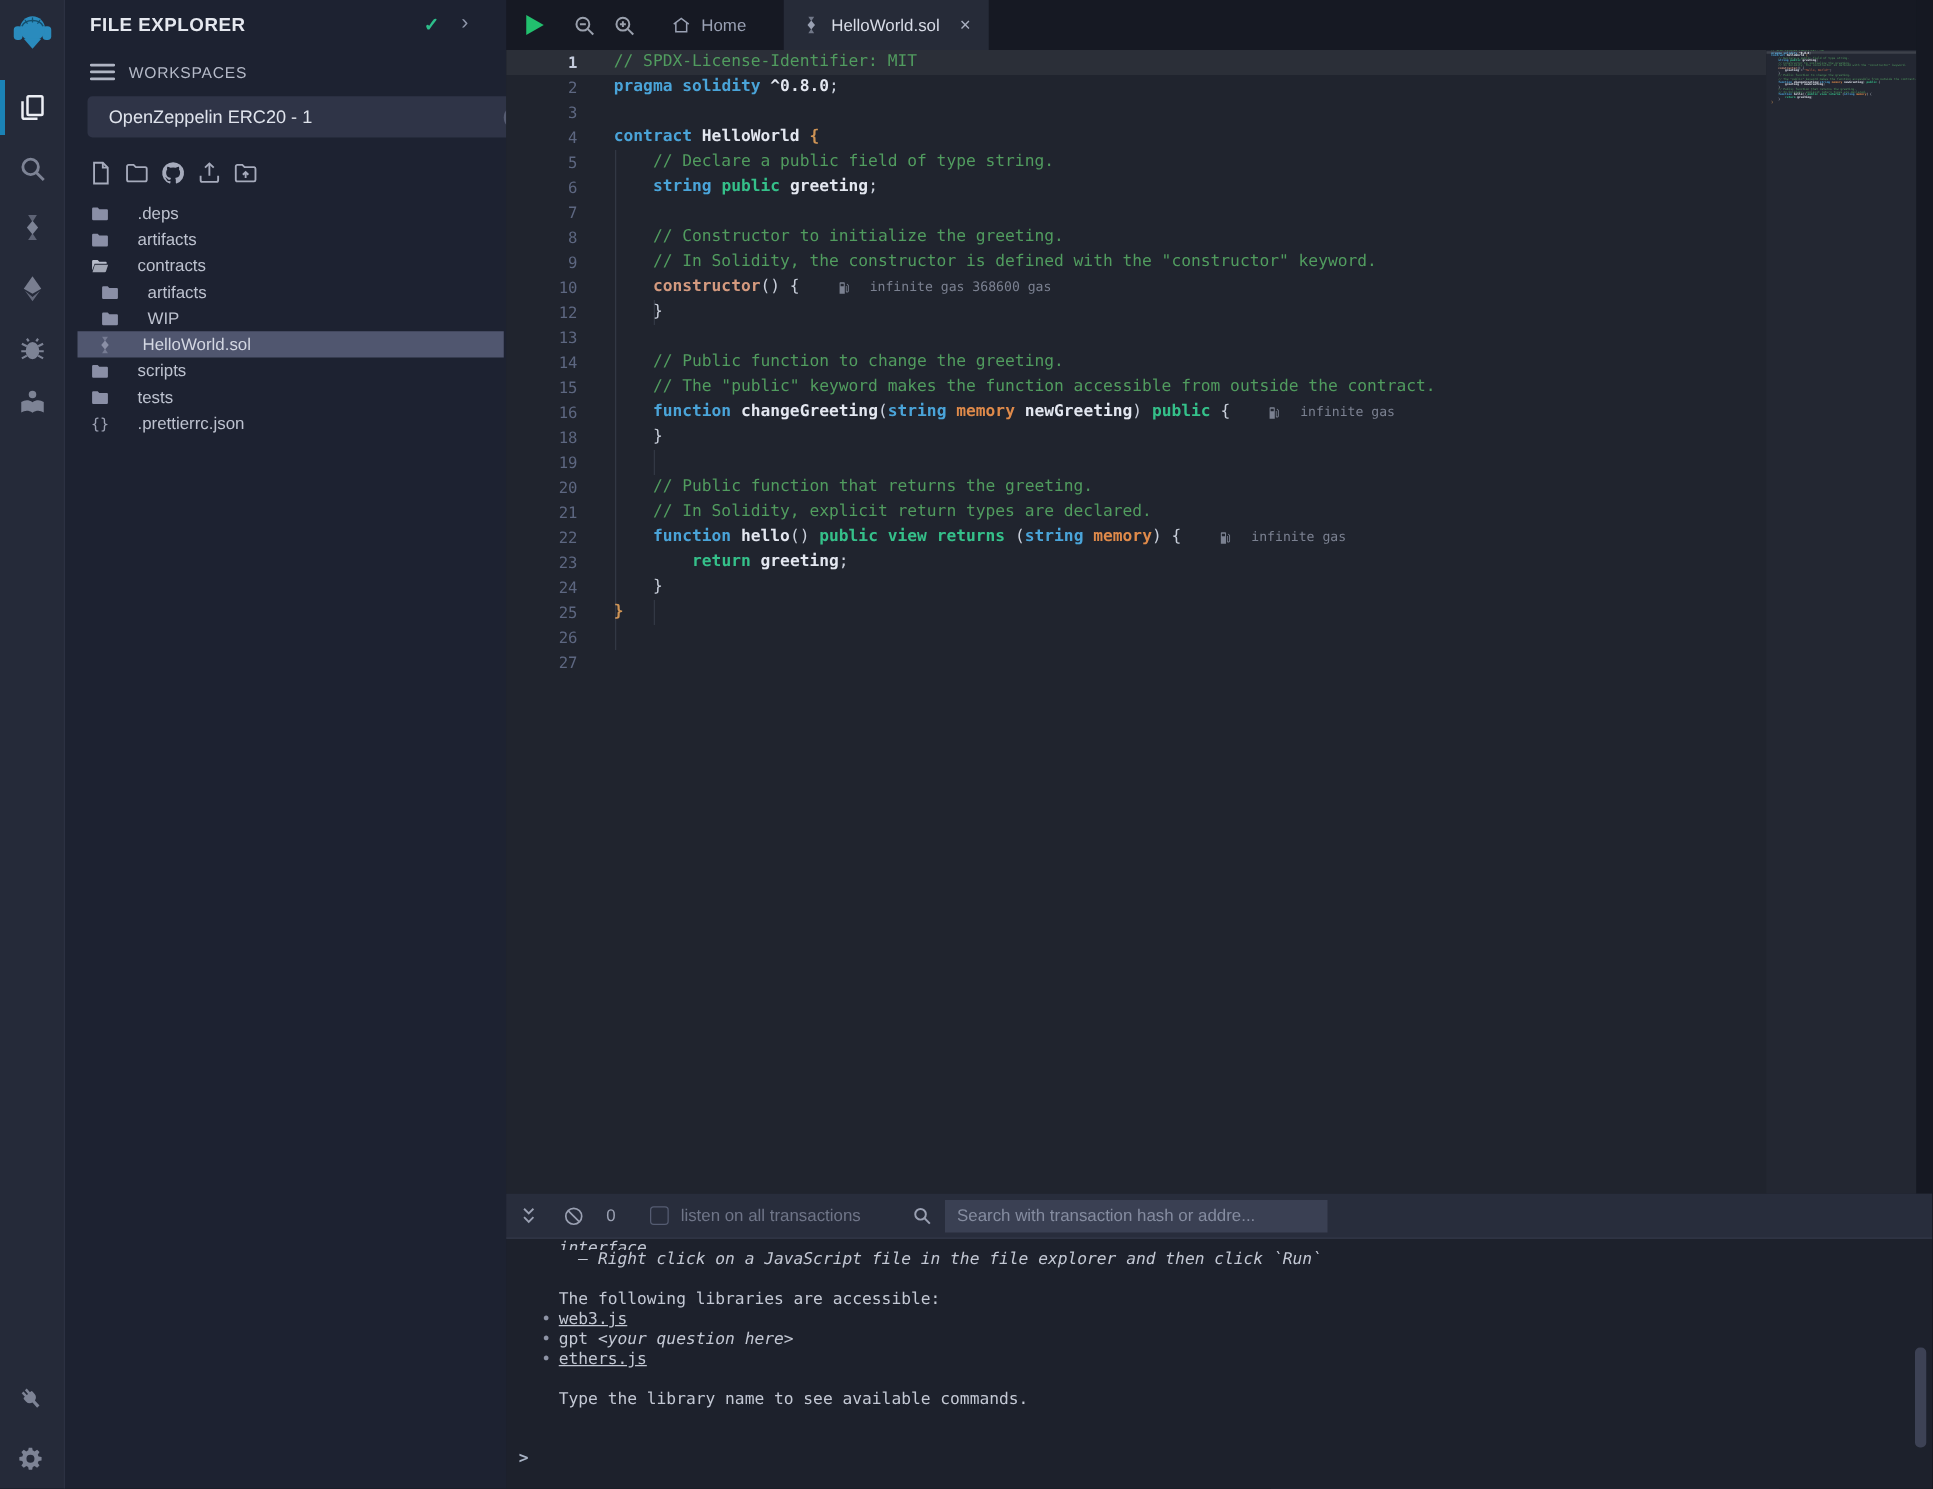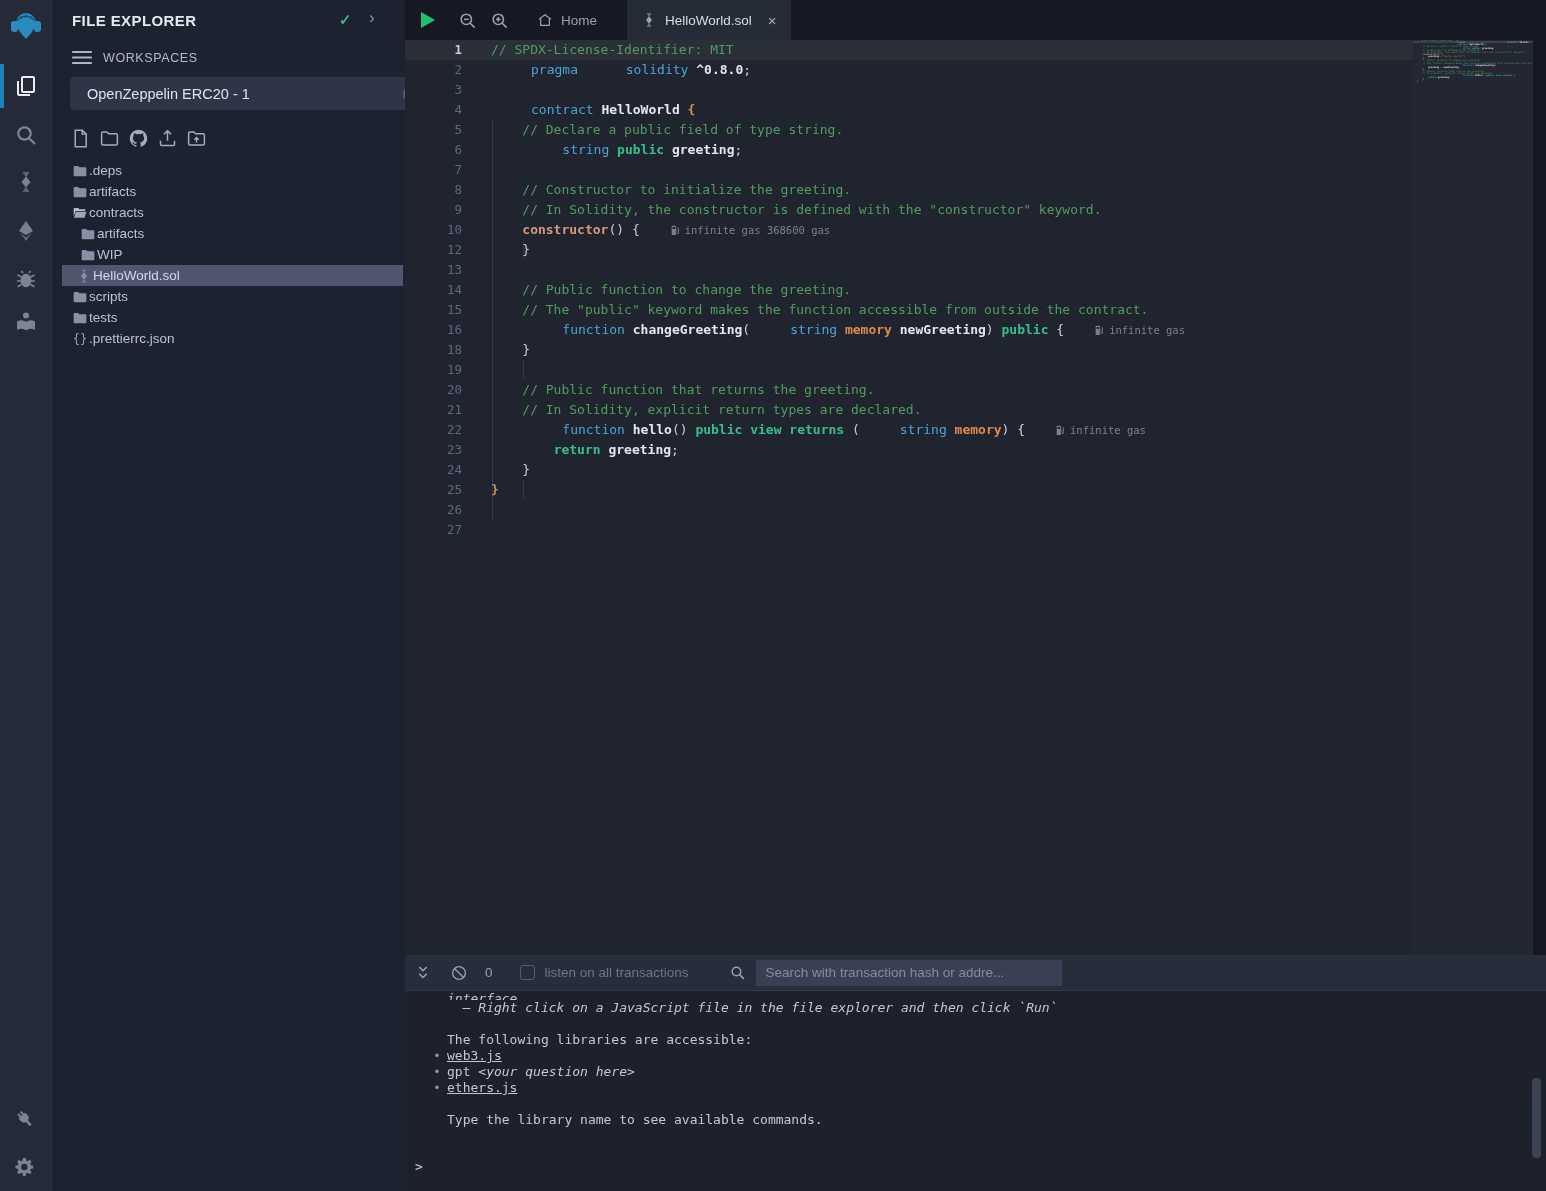"pragma" .t-k { font-weight: 400 -> 700; margin-left: 40px -> none }
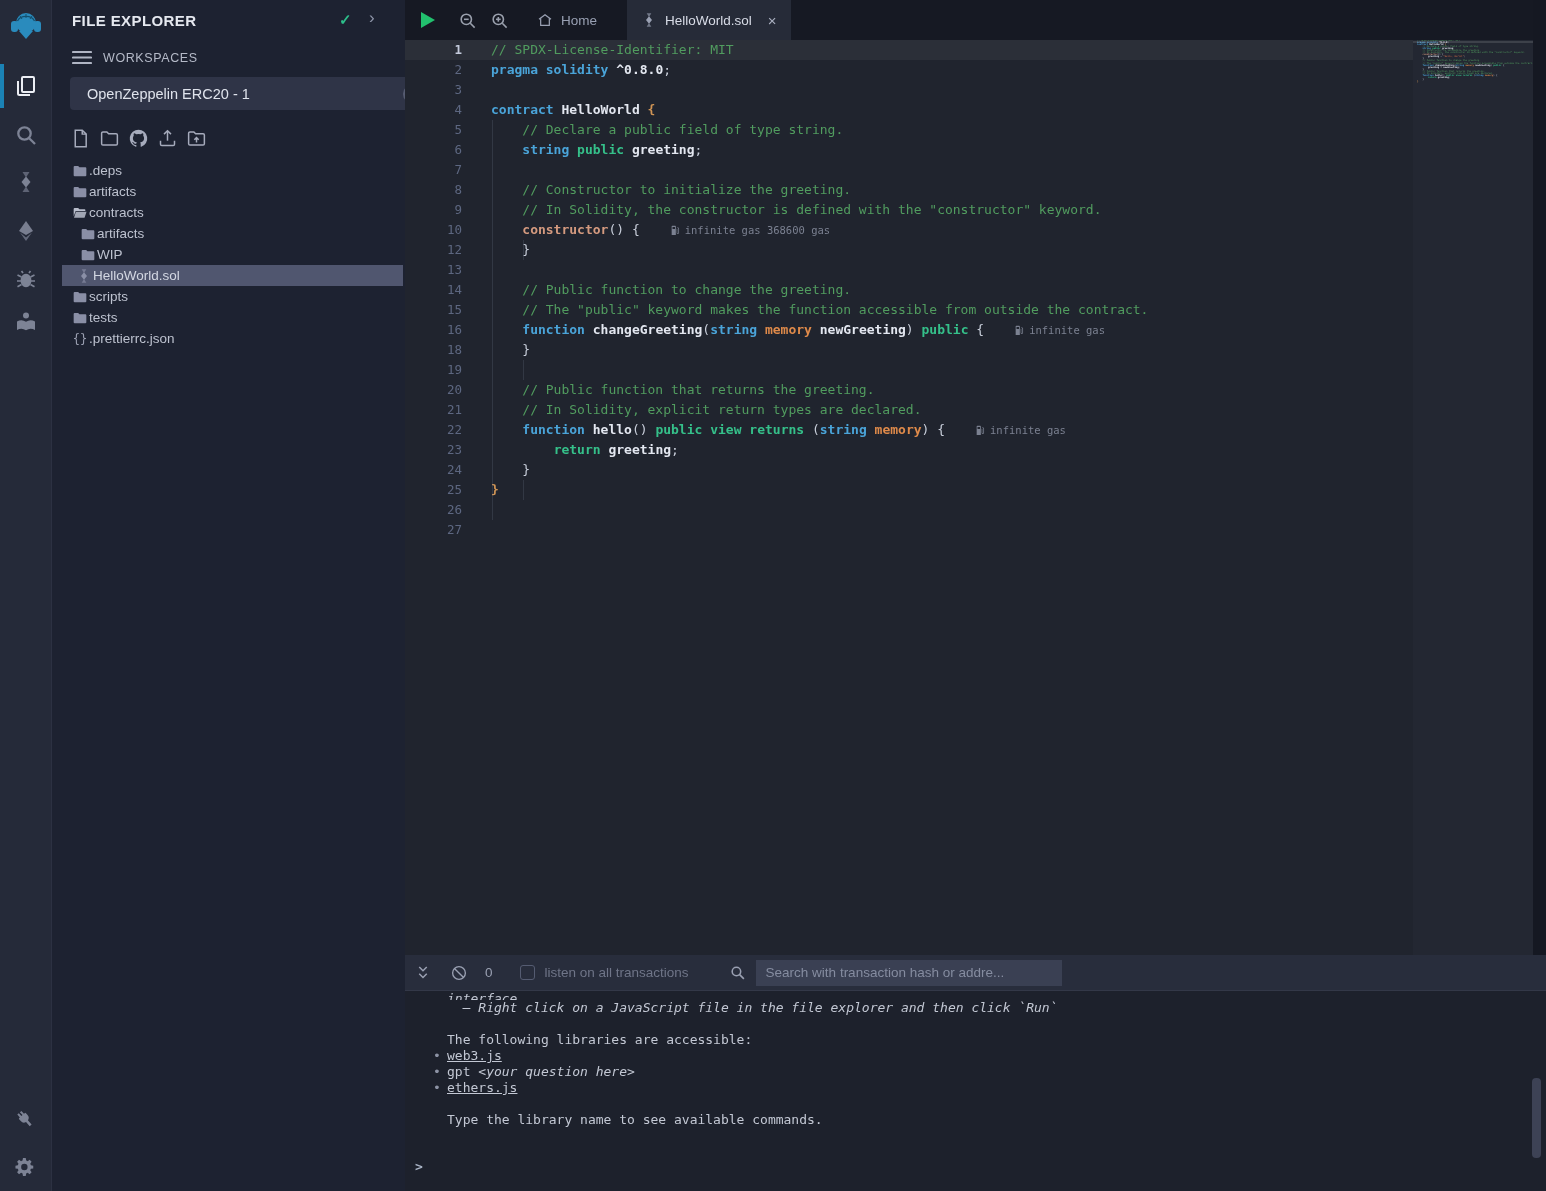".deps" .trow { gap: 1px -> 22px }
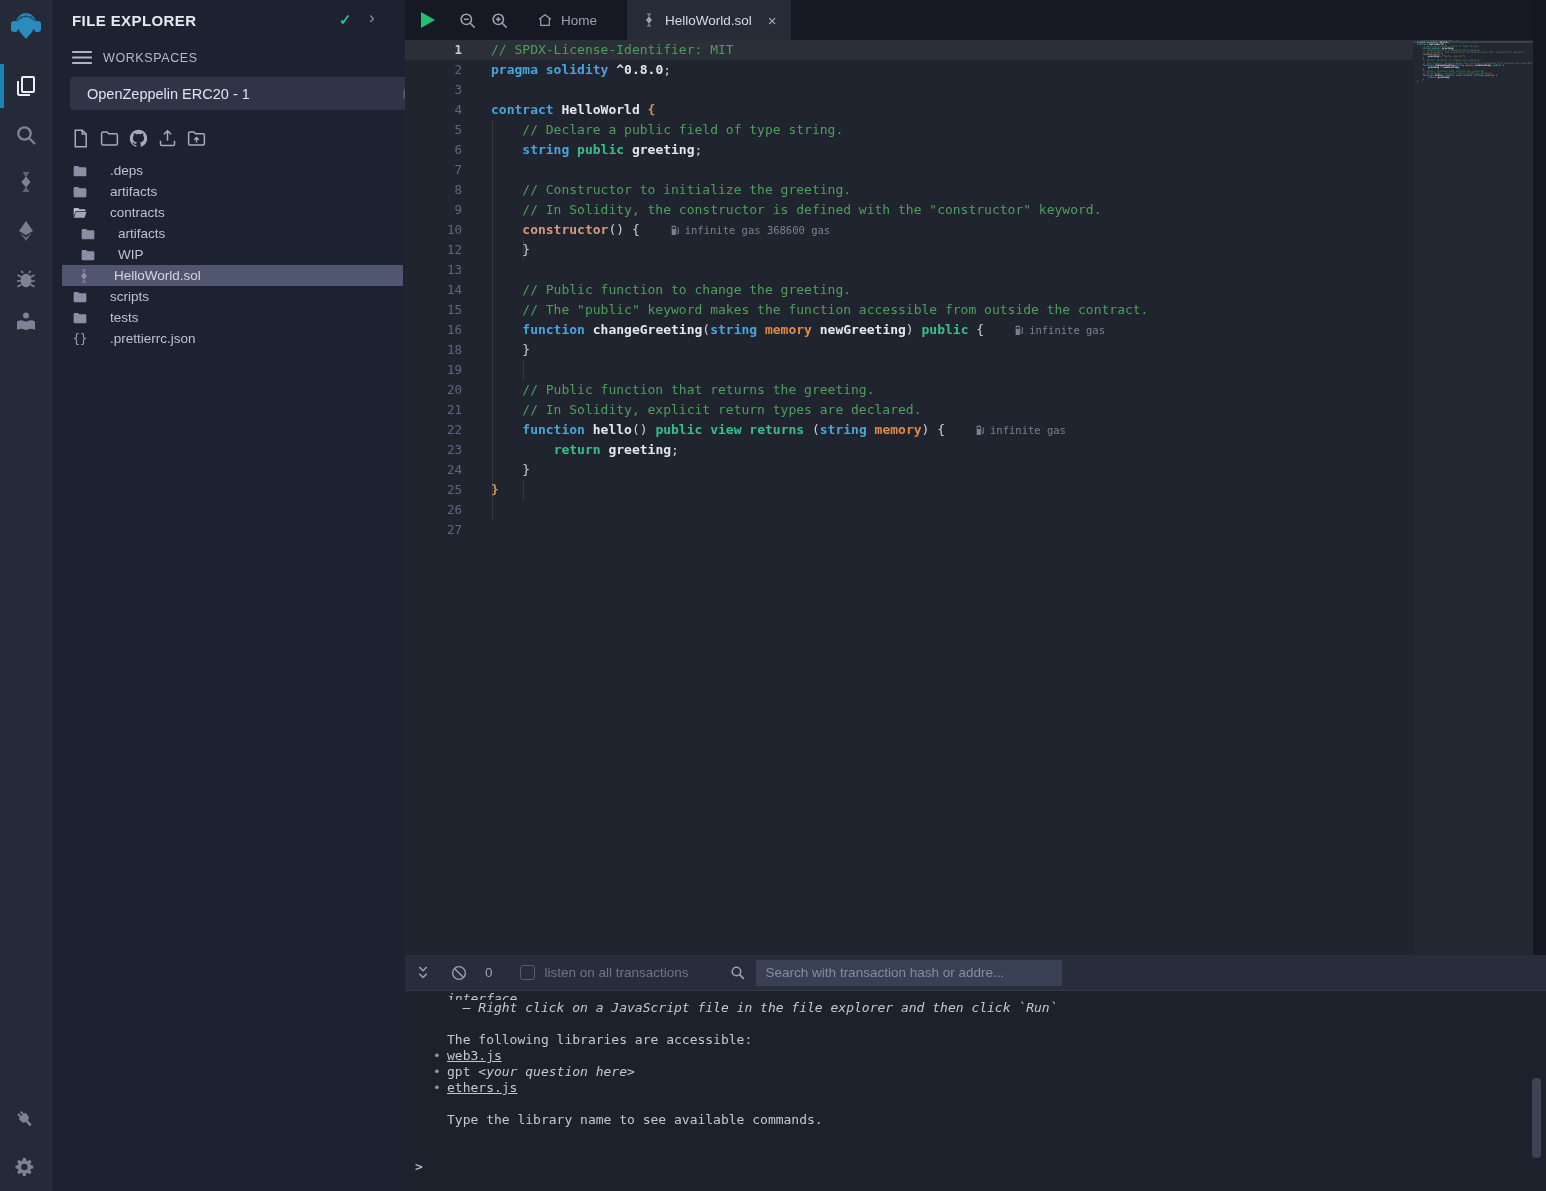"infinite gas 368600 gas" .gas { gap: 5px -> 16px }
